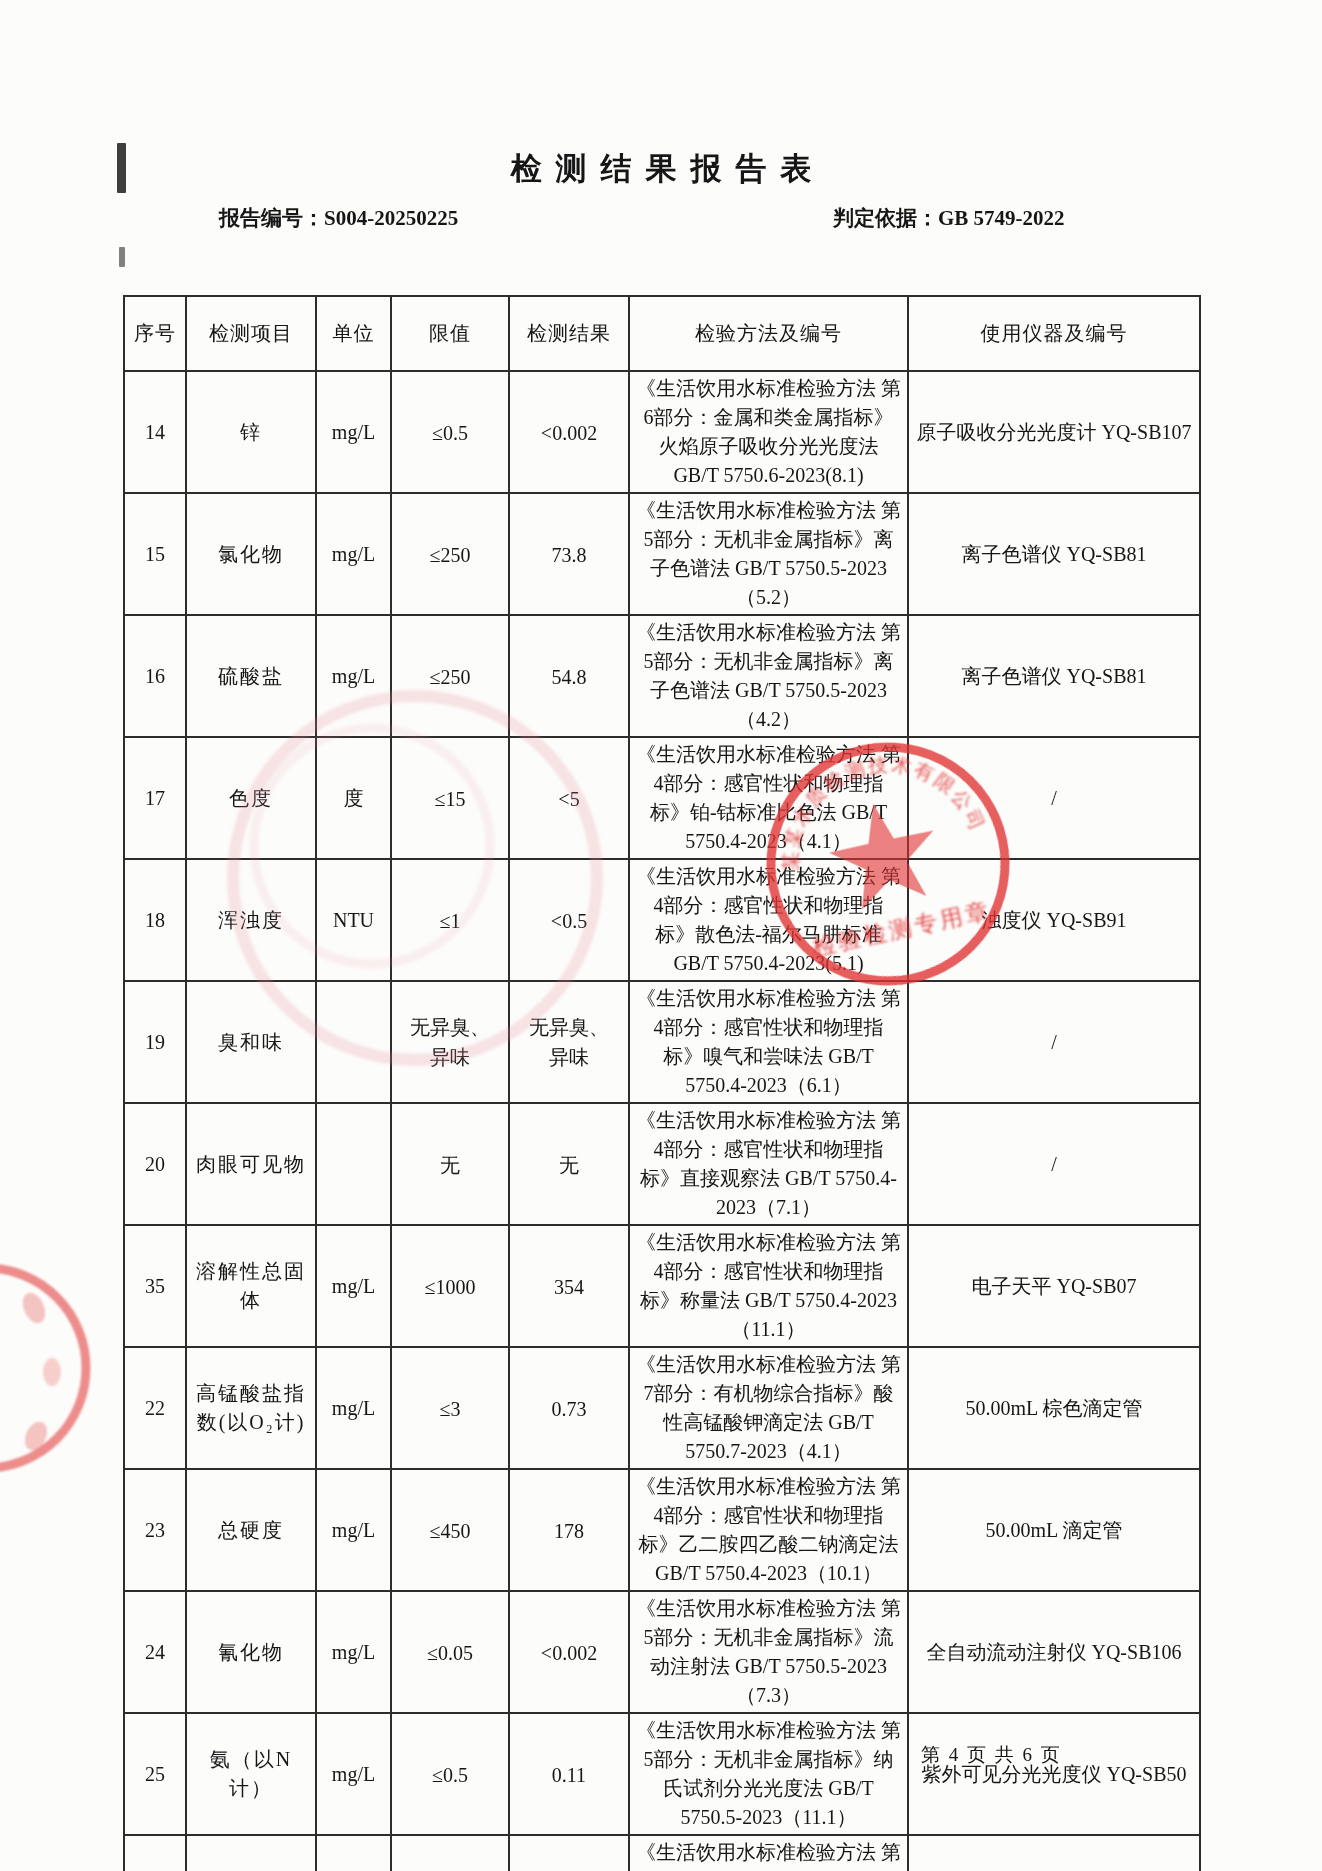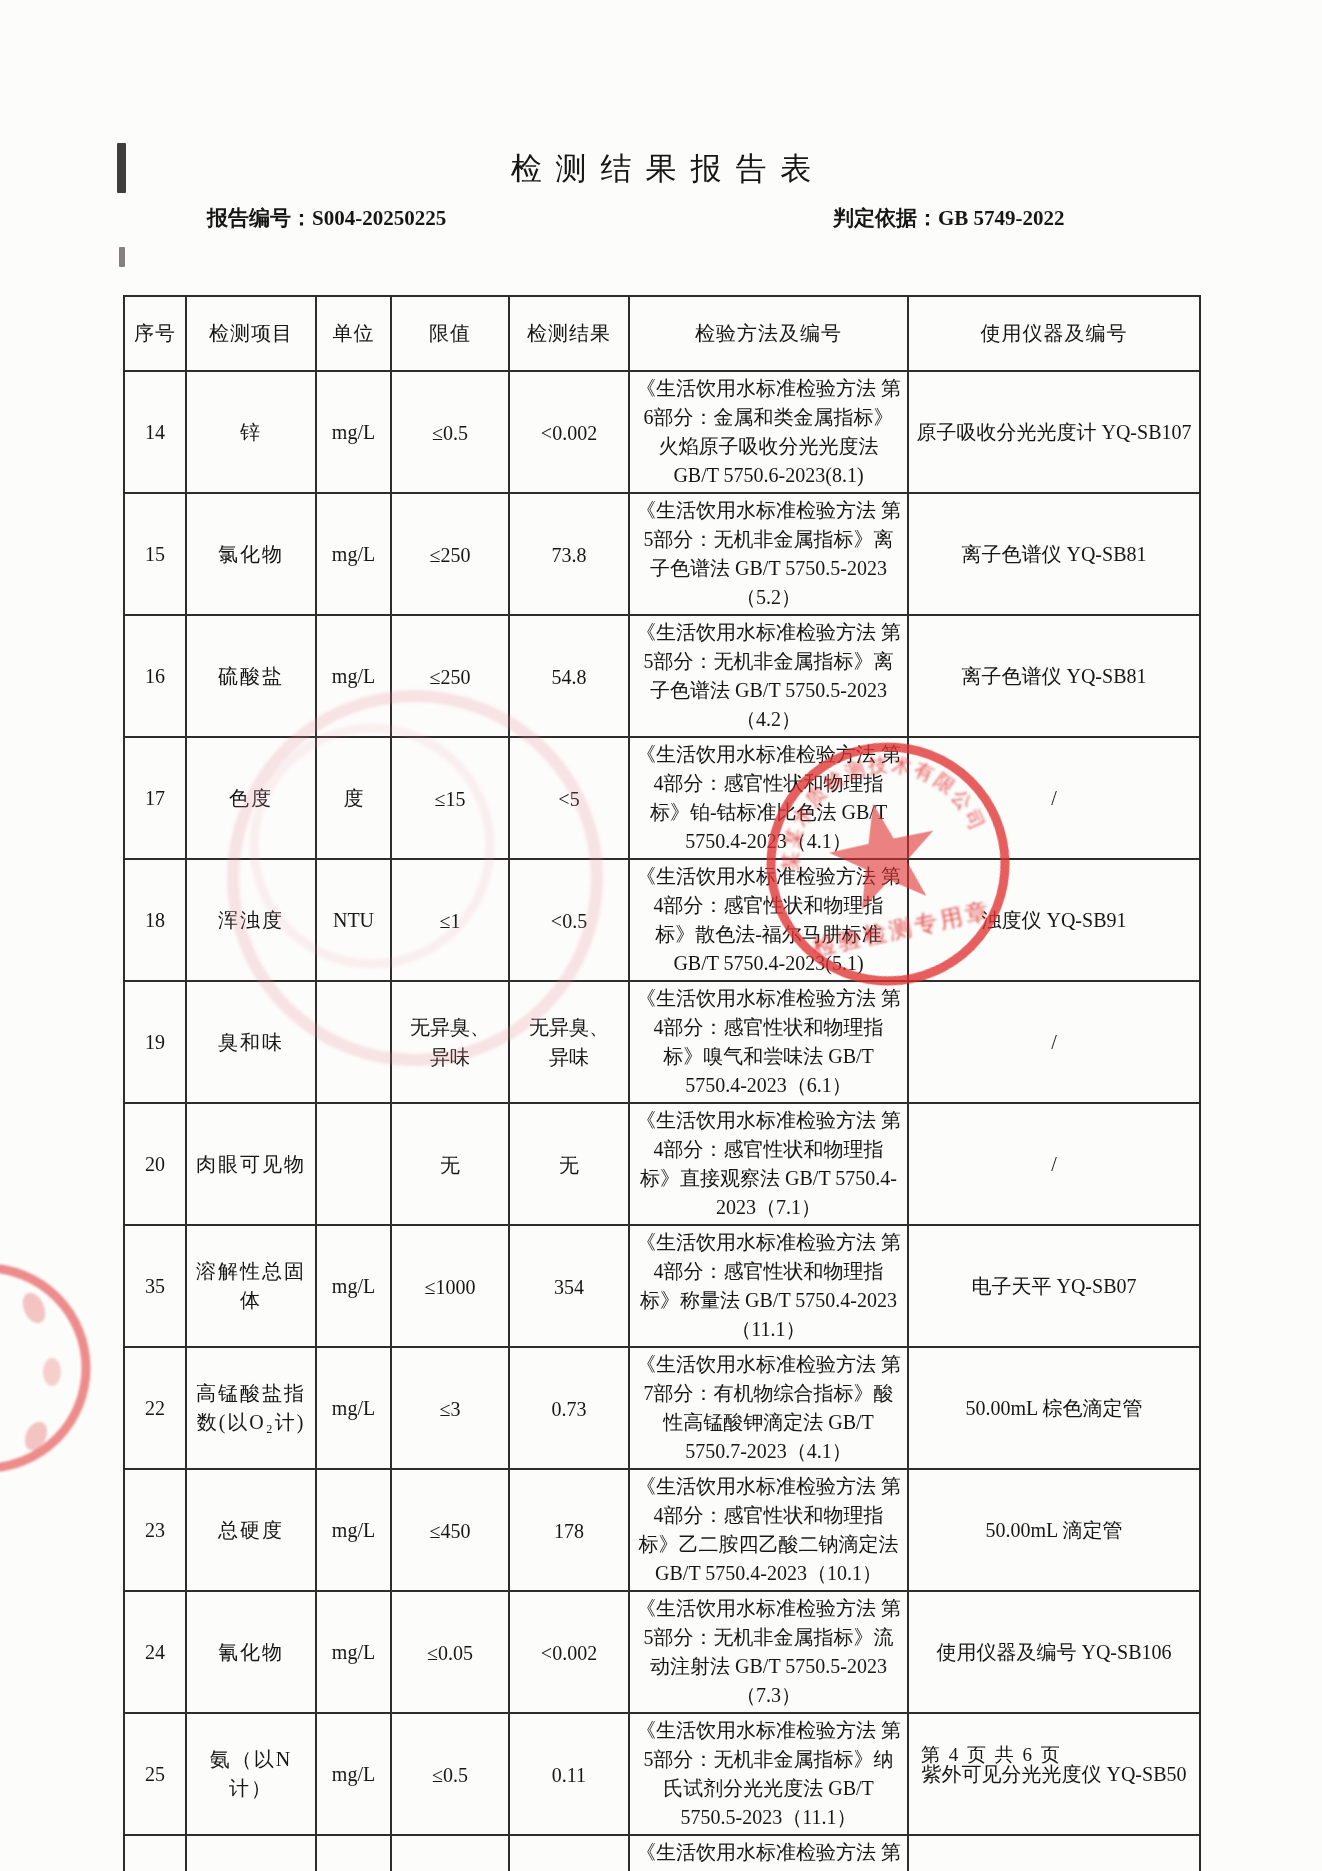"检测结果报告表" .page-title { font-weight: normal -> bold }
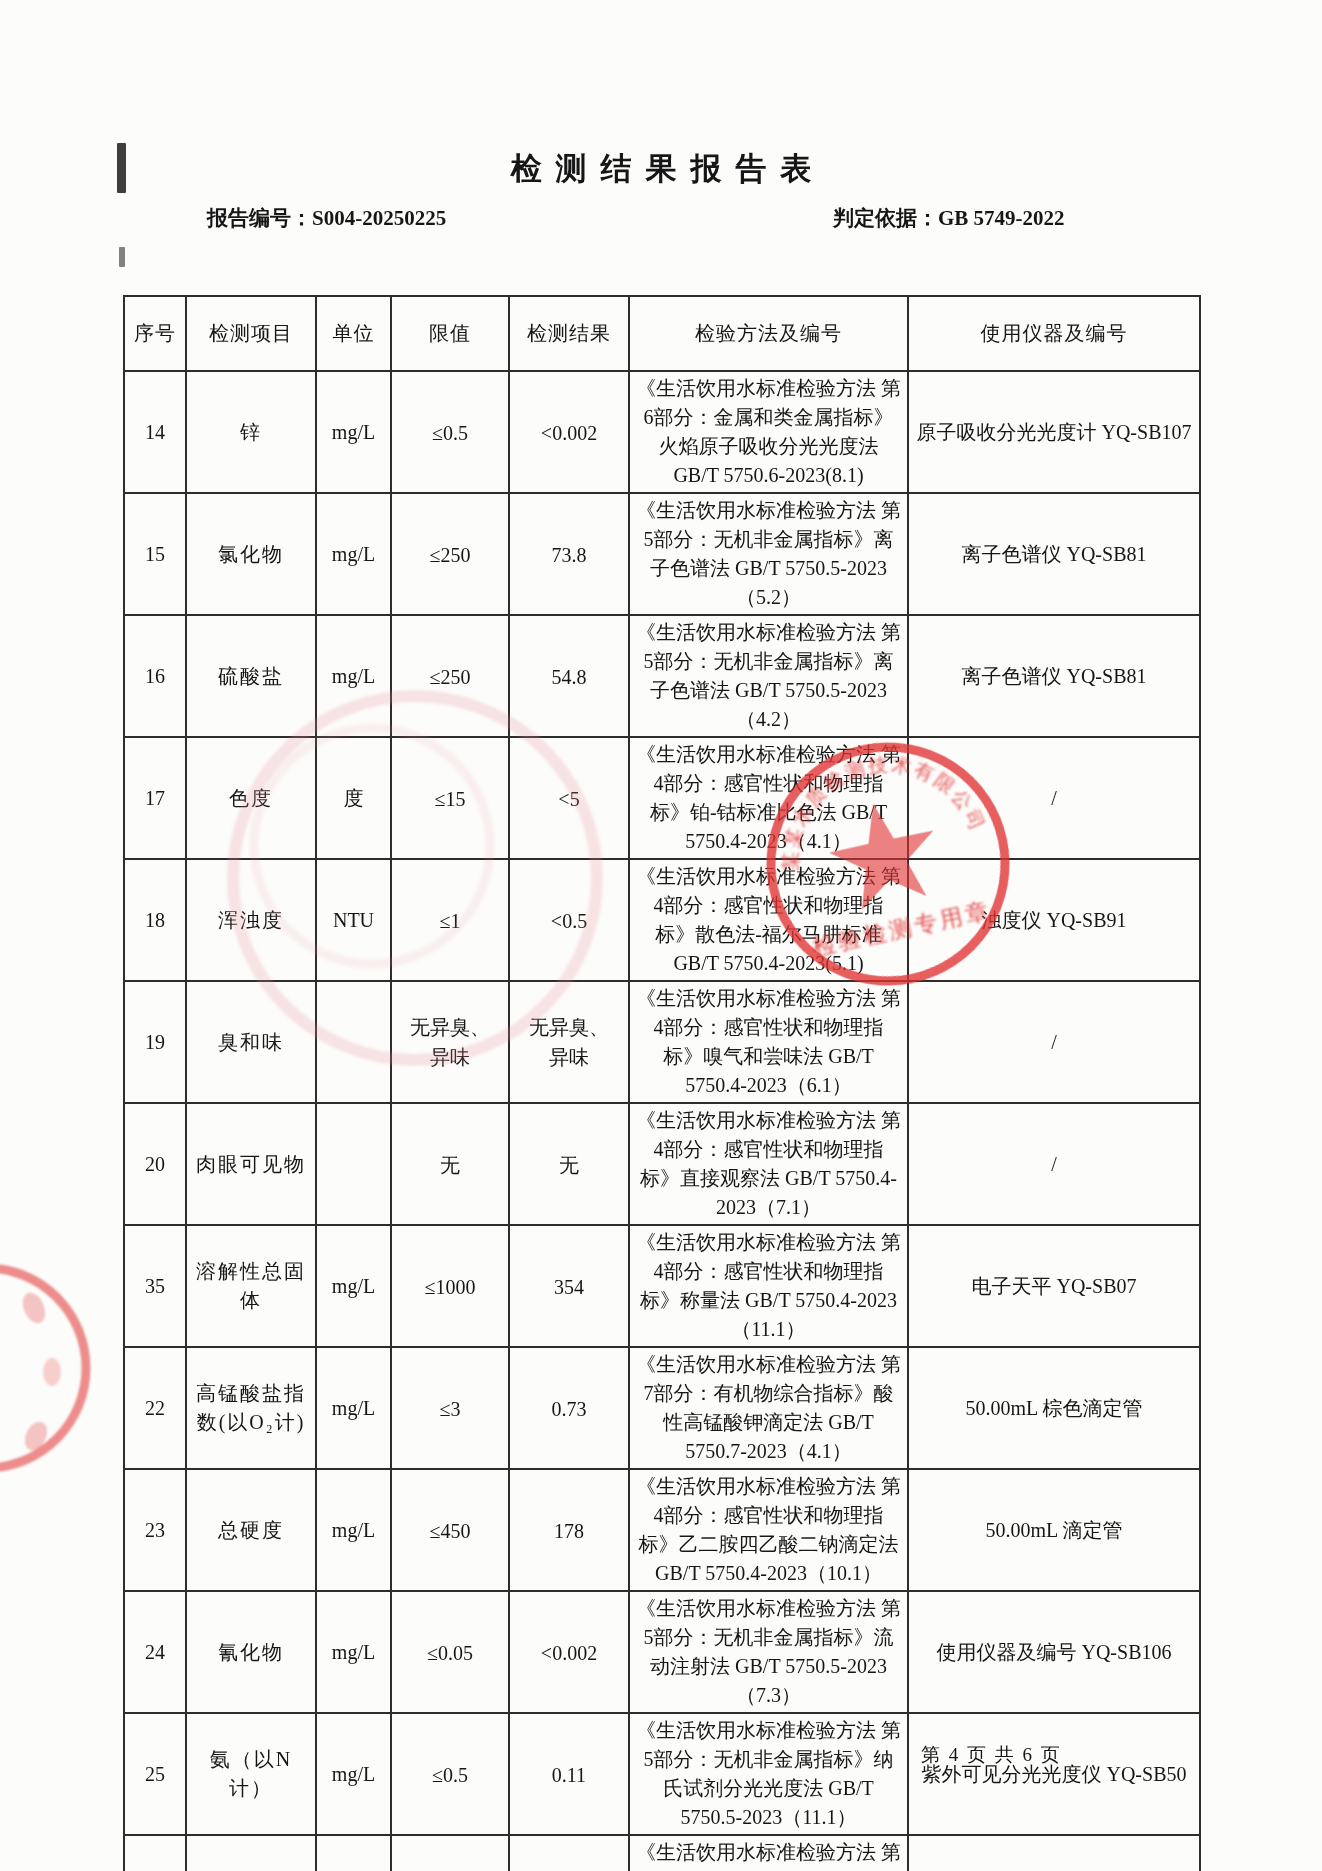"报告编号：S004-20250225" .meta-left { left: 207px -> 219px }
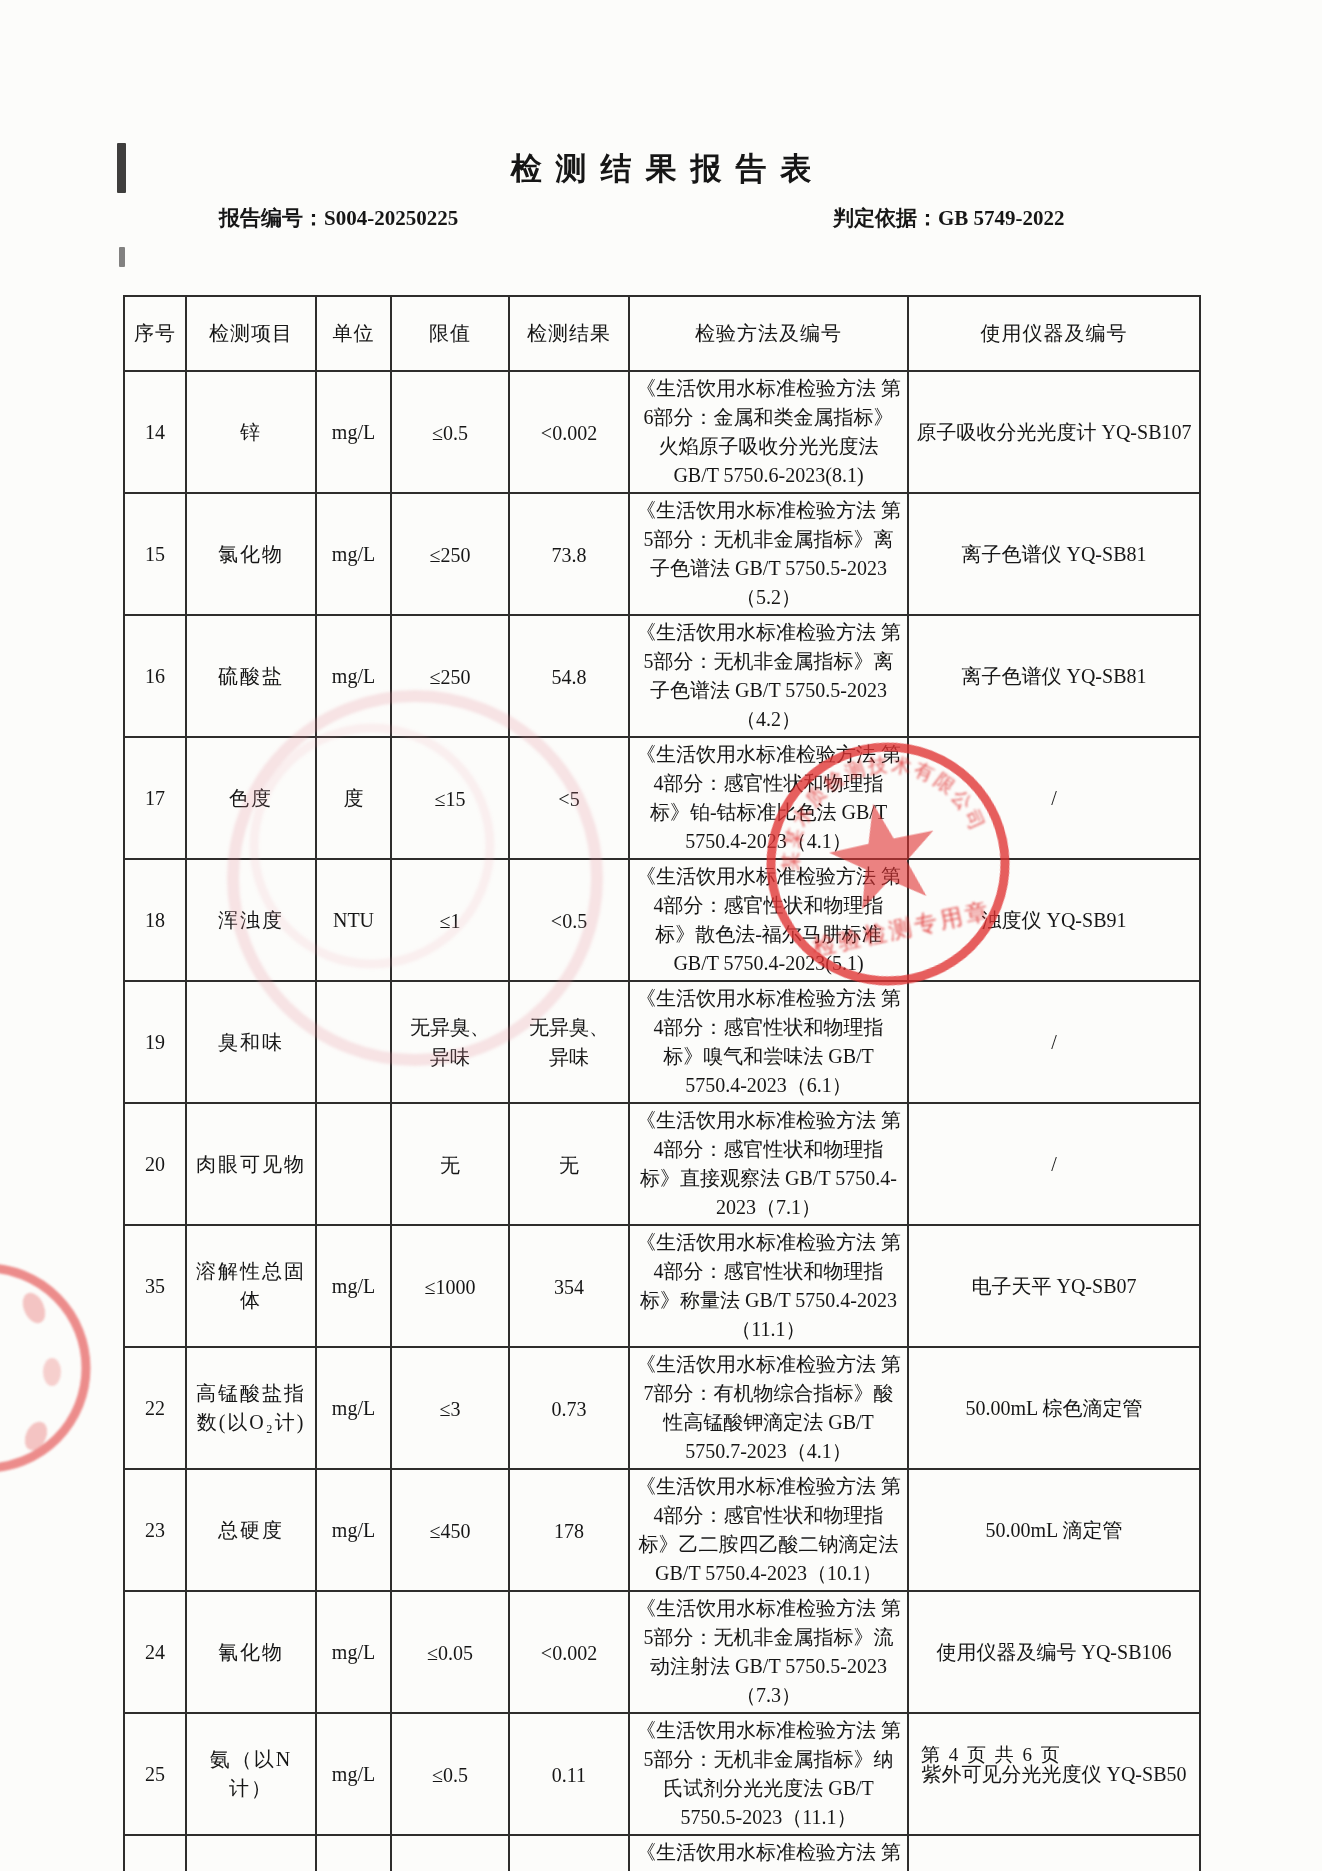"使用仪器及编号 YQ-SB106" td.cell-instrument { text: 使用仪器及编号 -> 全自动流动注射仪 }
